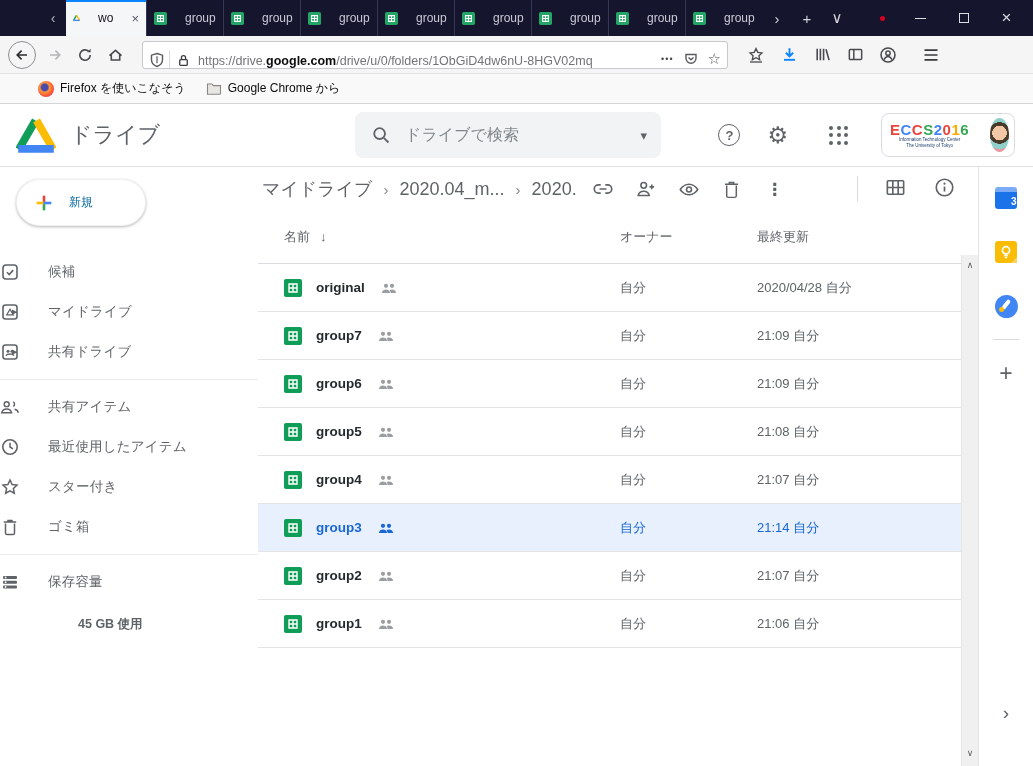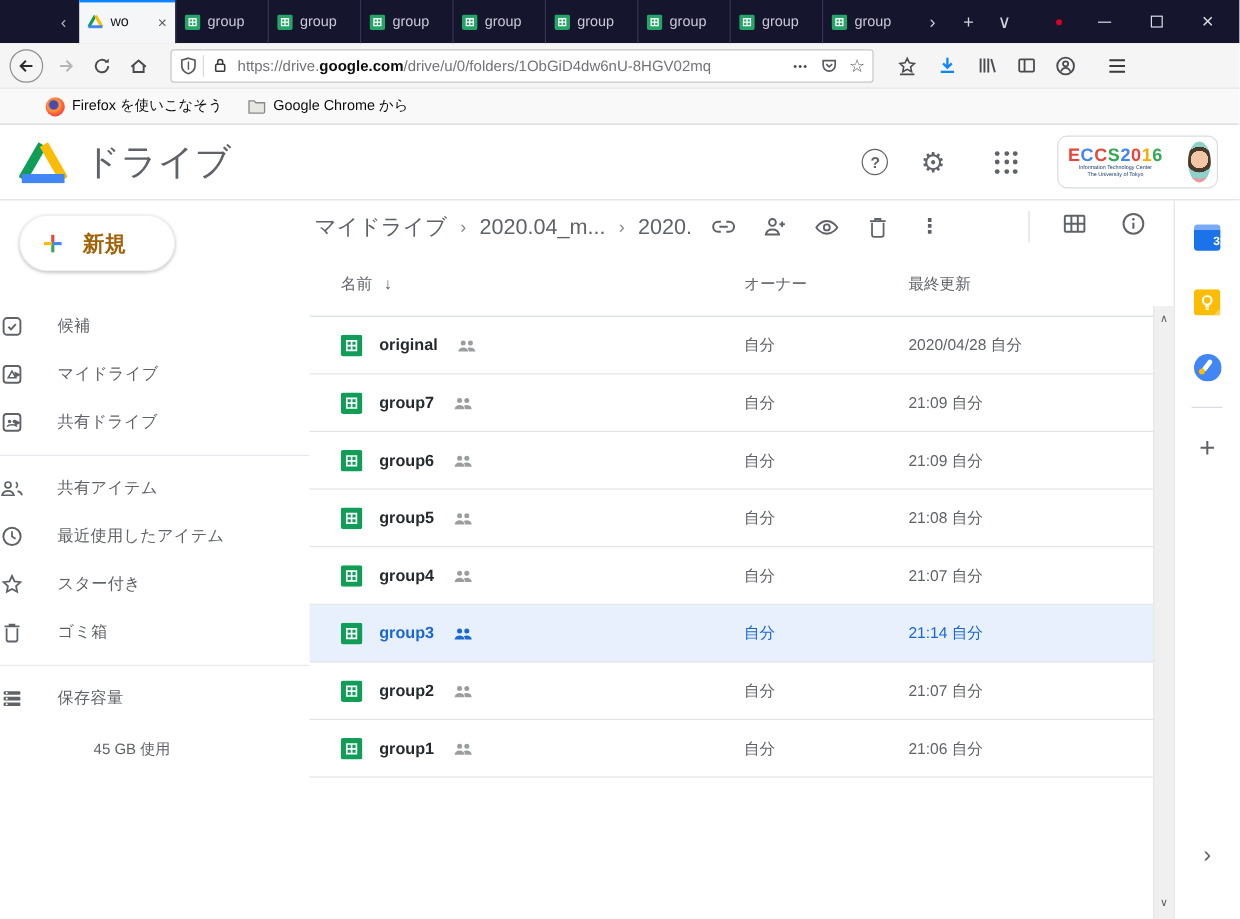"wo" .tab { gap: 6px -> 18px }
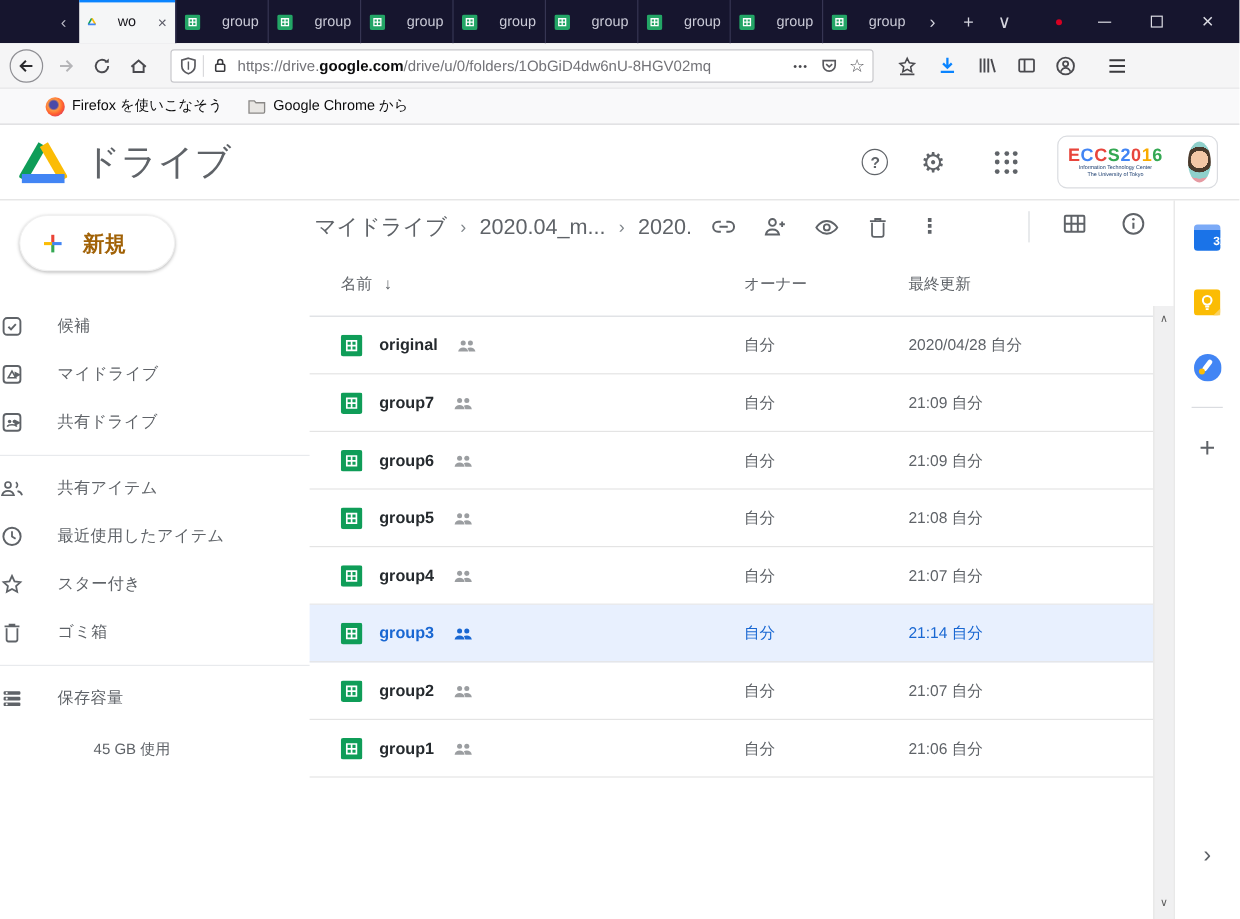"https://drive.google.com/drive/u/0/folde" .urlbar { align-items: center -> flex-end }
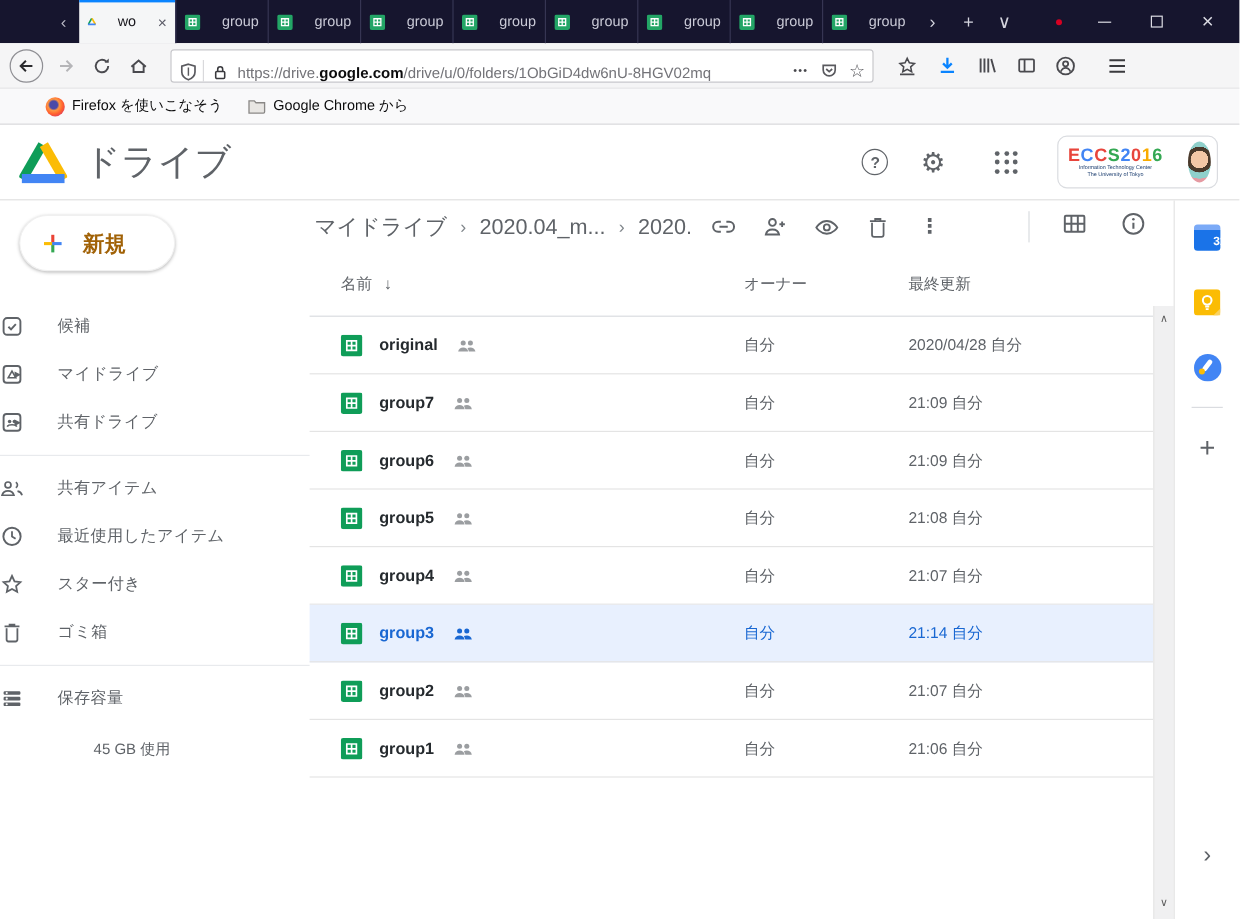"ドライブ" .dh-title { font-size: 30px -> 22px }
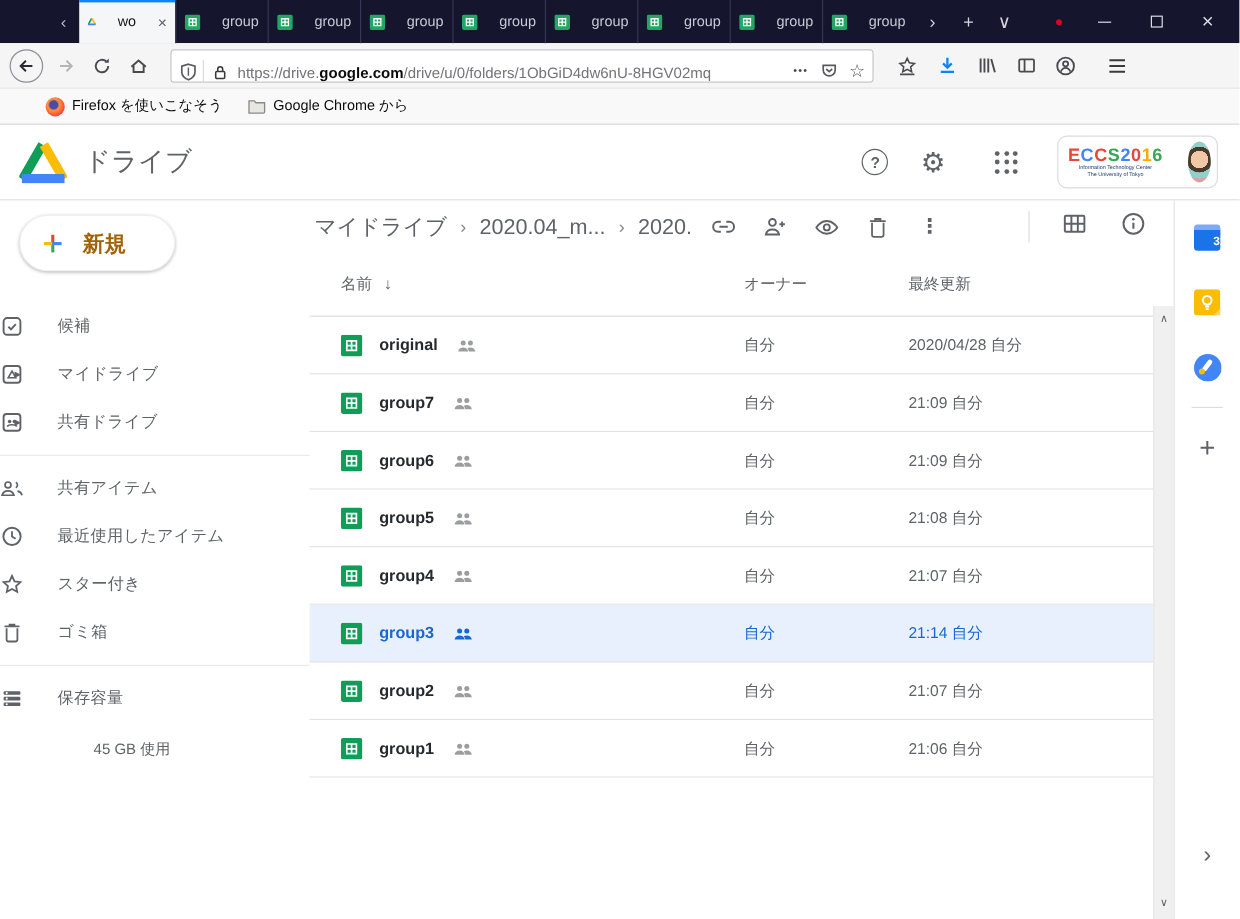"ドライブで検索" div.searchbox { html: none -> <div> <svg> <circle></circle> <path></path> </svg> <span>ドライブで検索</span> <span>▾</span> </div> }
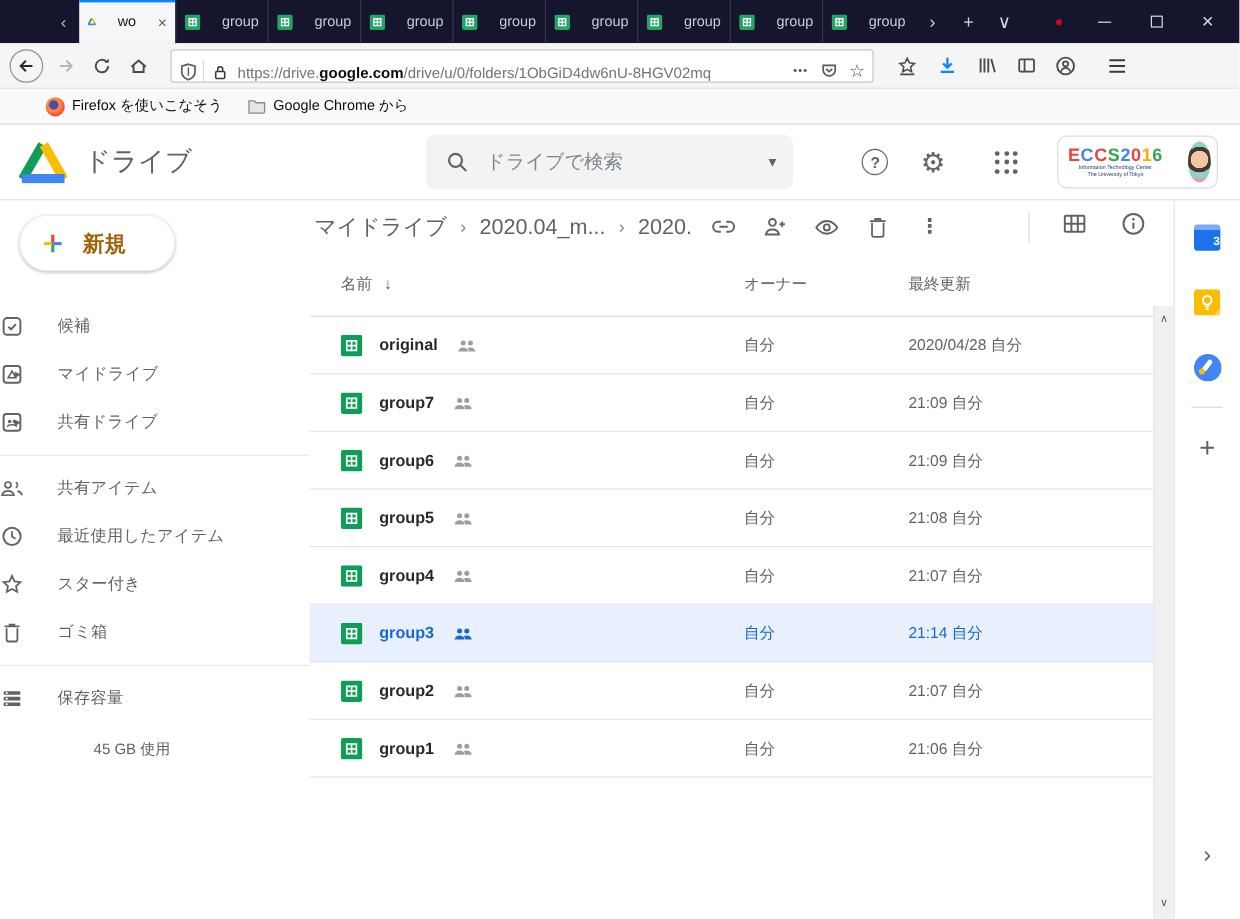"新規" .new-btn span { color: #a16207 -> #0369a1; font-size: 18px -> 12px; font-weight: bold -> none }
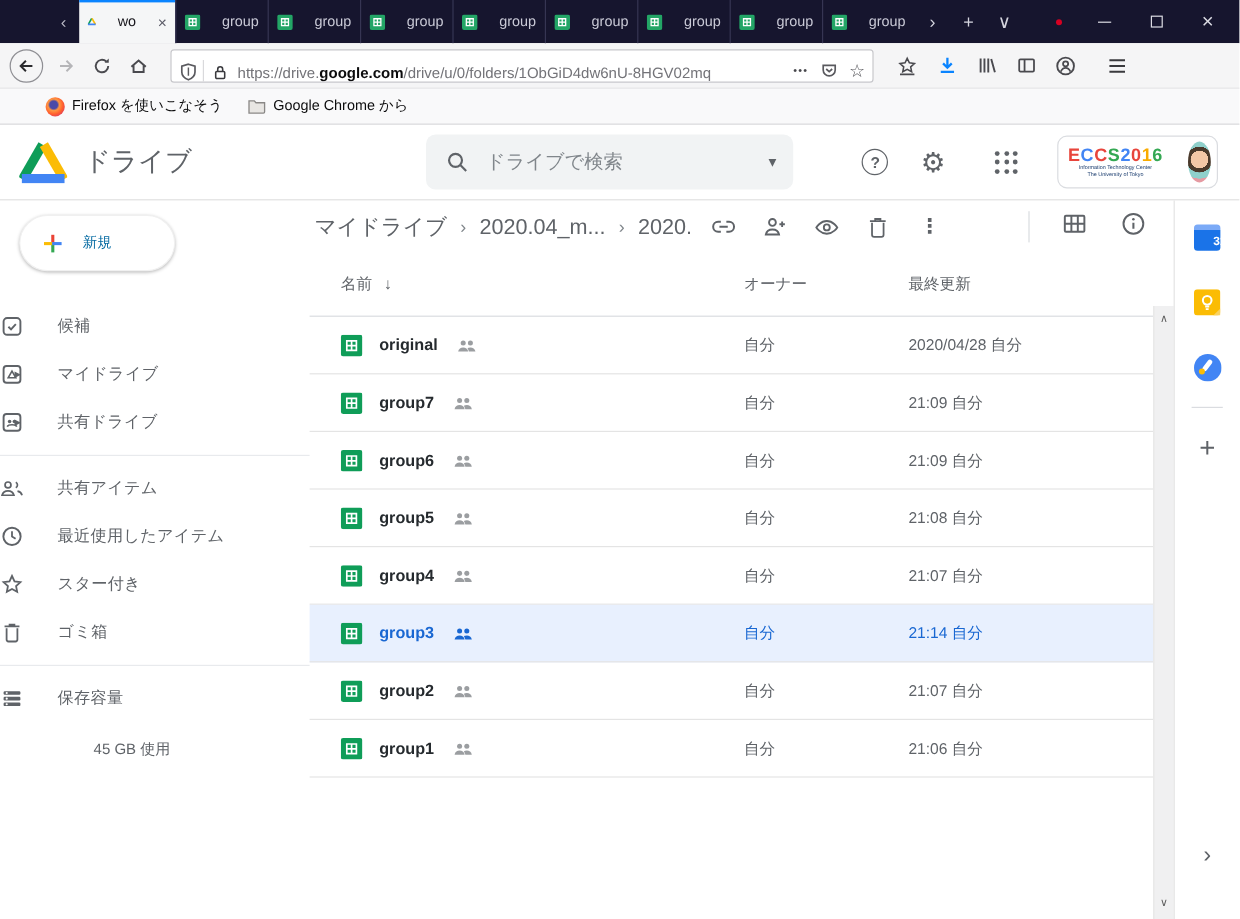"45 GB 使用" .storage-used { font-weight: none -> bold }
